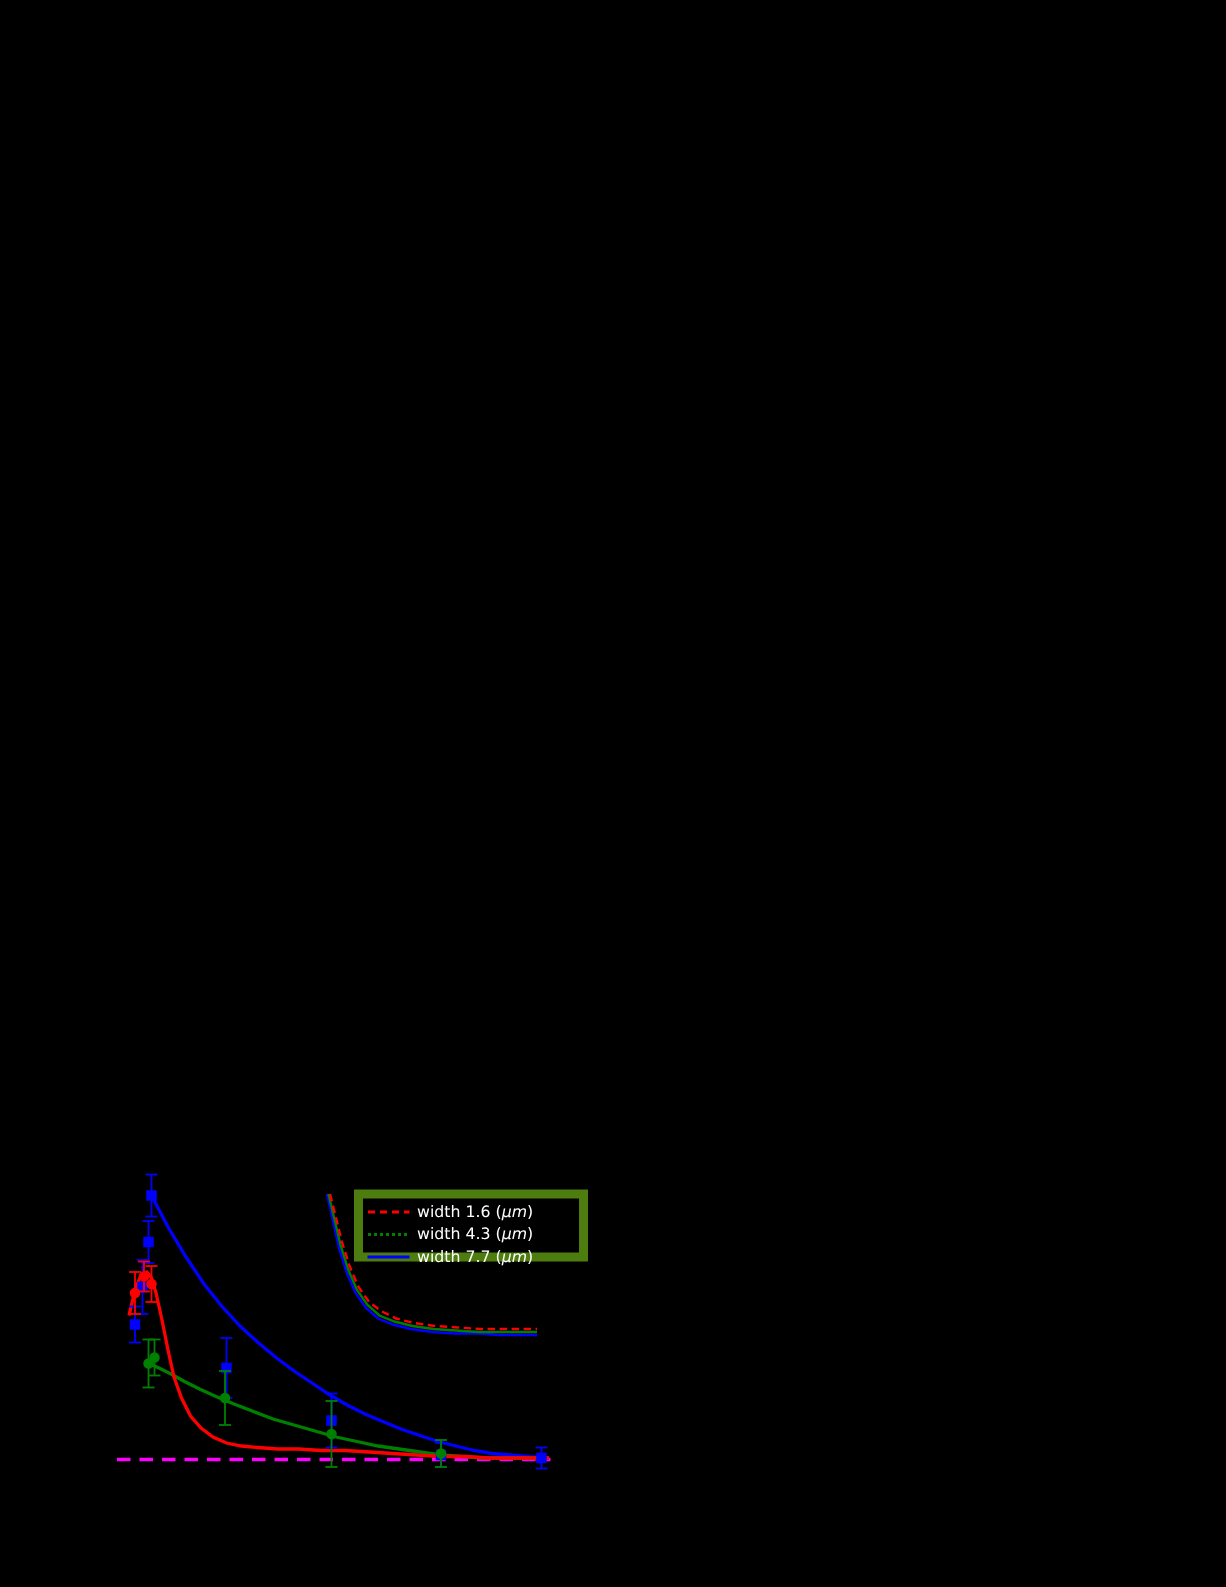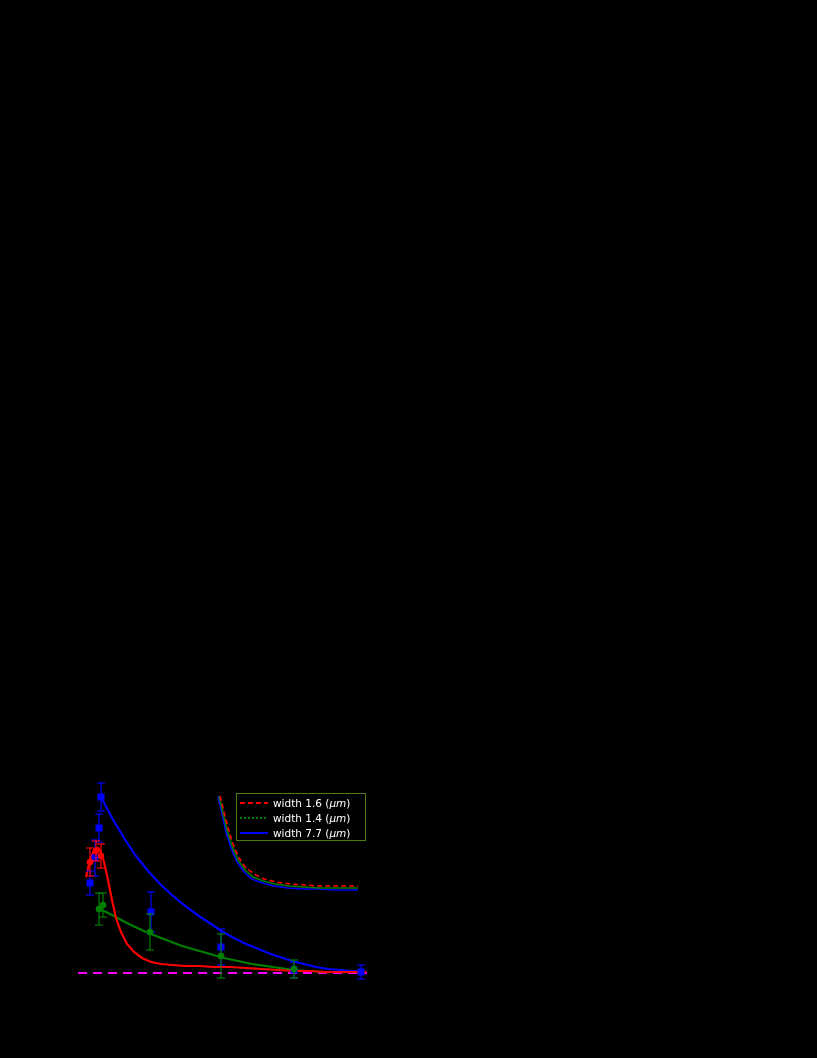"width 1.6 (μm)" .legend-box { border: 1px solid #4d7c0f -> 6px solid #4d7c0f; width: 130px -> 156px }
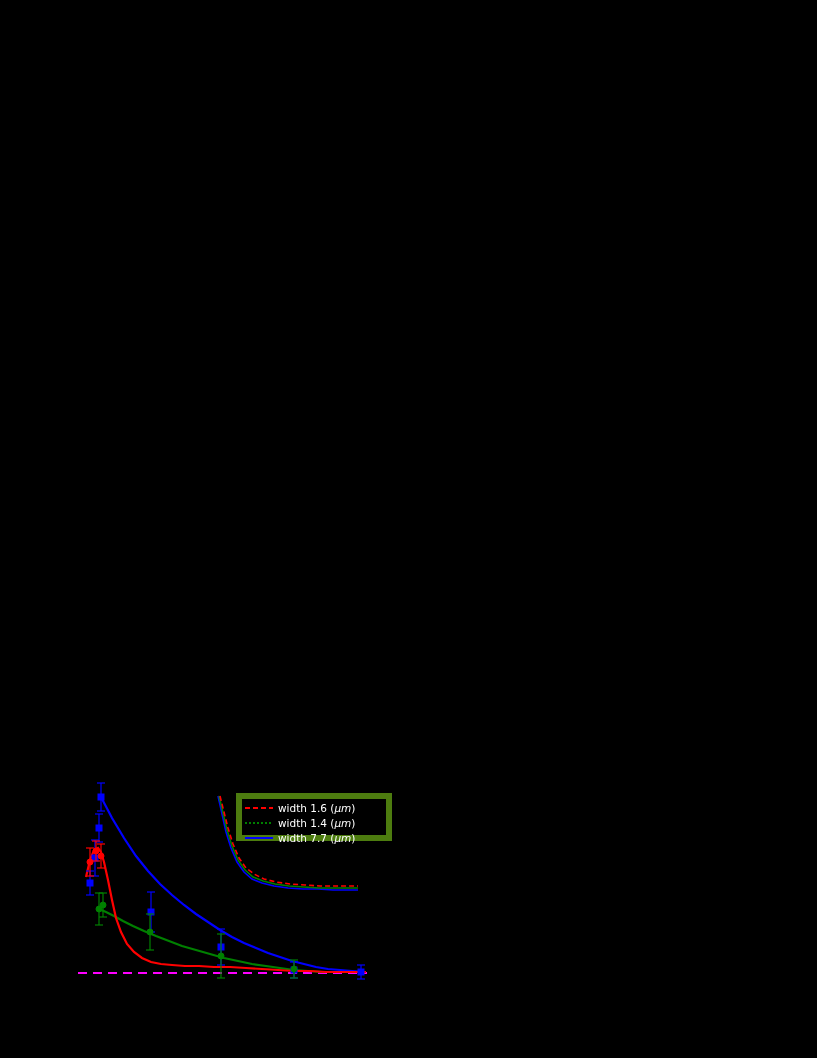"width 1.4 (" span { text: 1.4 -> 4.3 }
